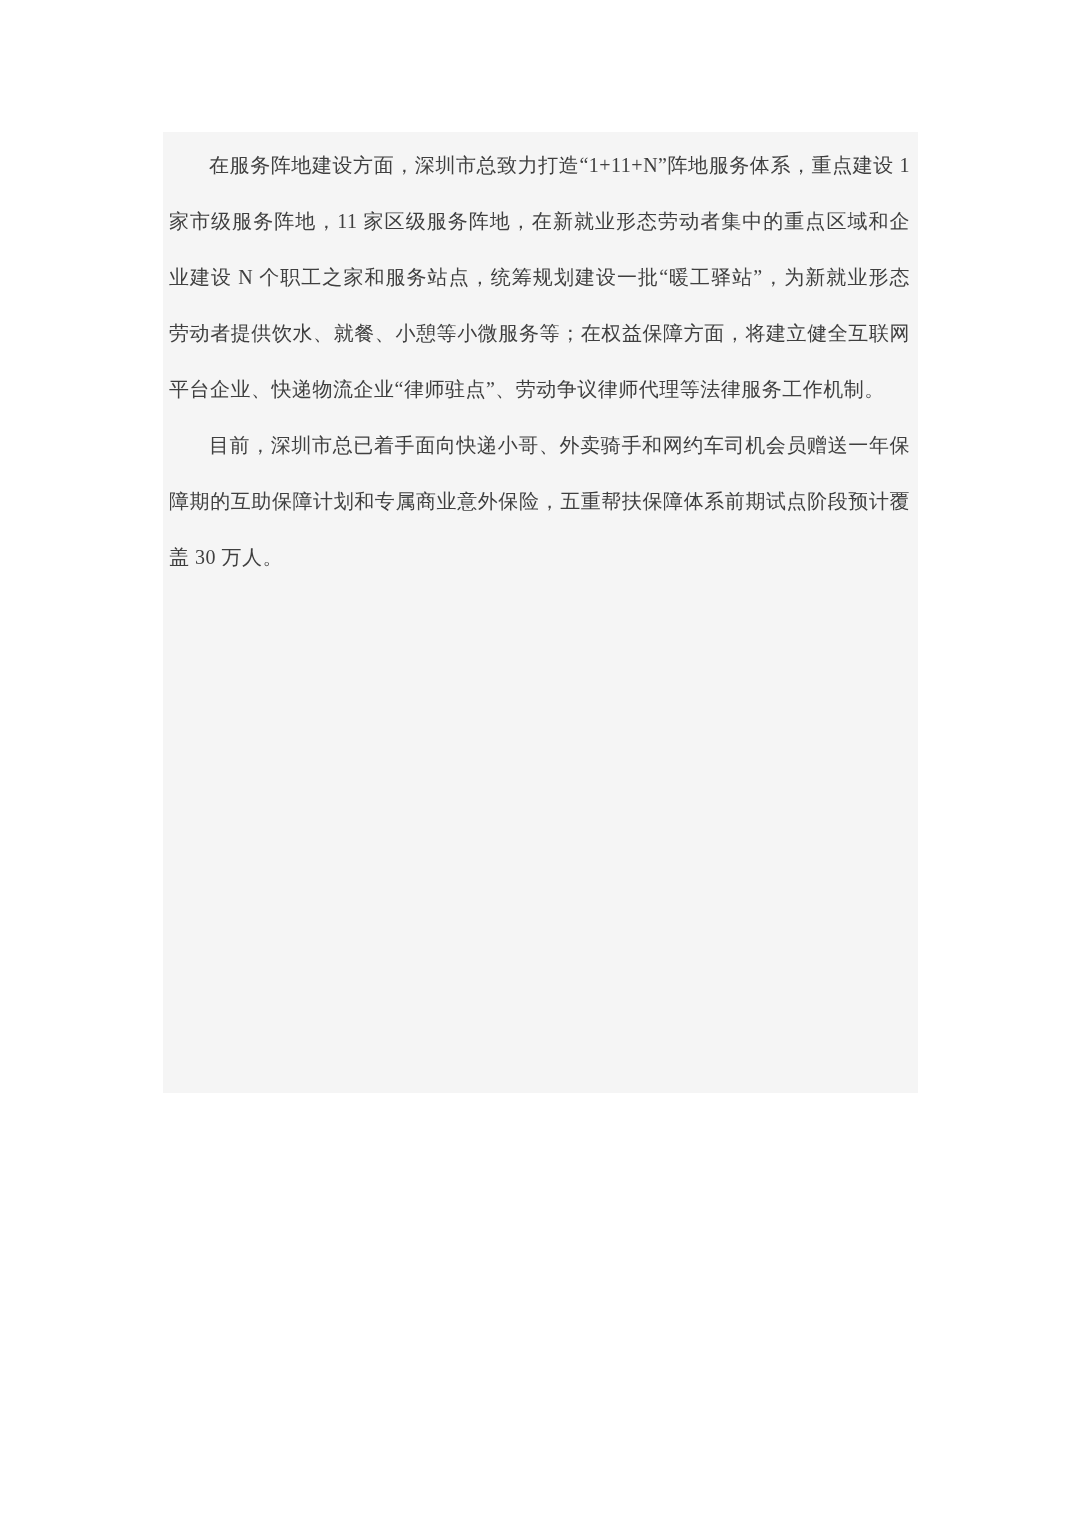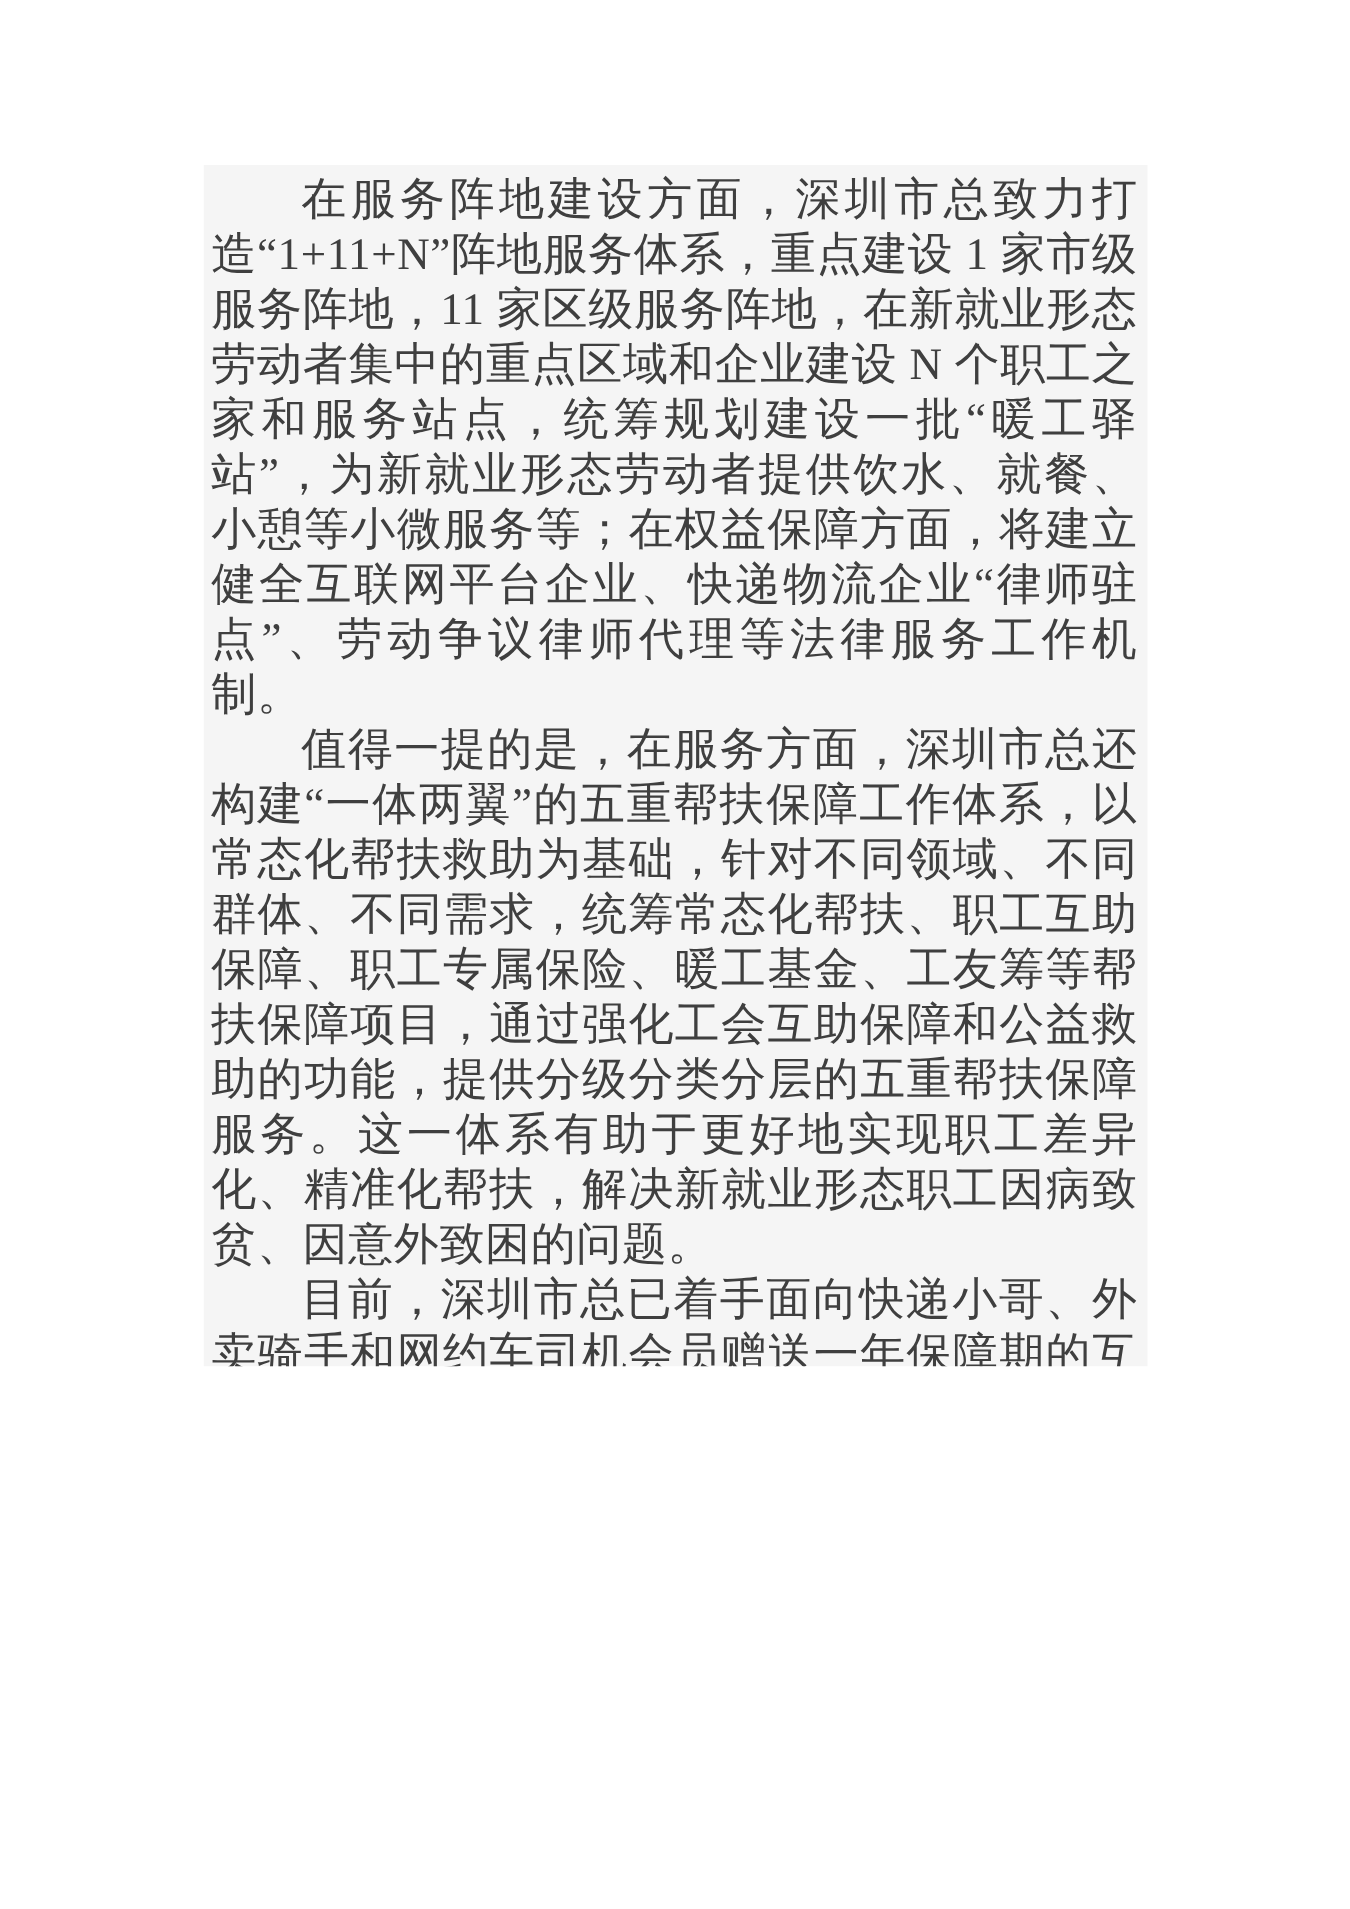"在服务阵地建设方面，深圳市总致力打造“1+11+N”阵地服务体系，重点建设 1" .article p { font-size: 36px -> 20px; line-height: 44px -> 56px }
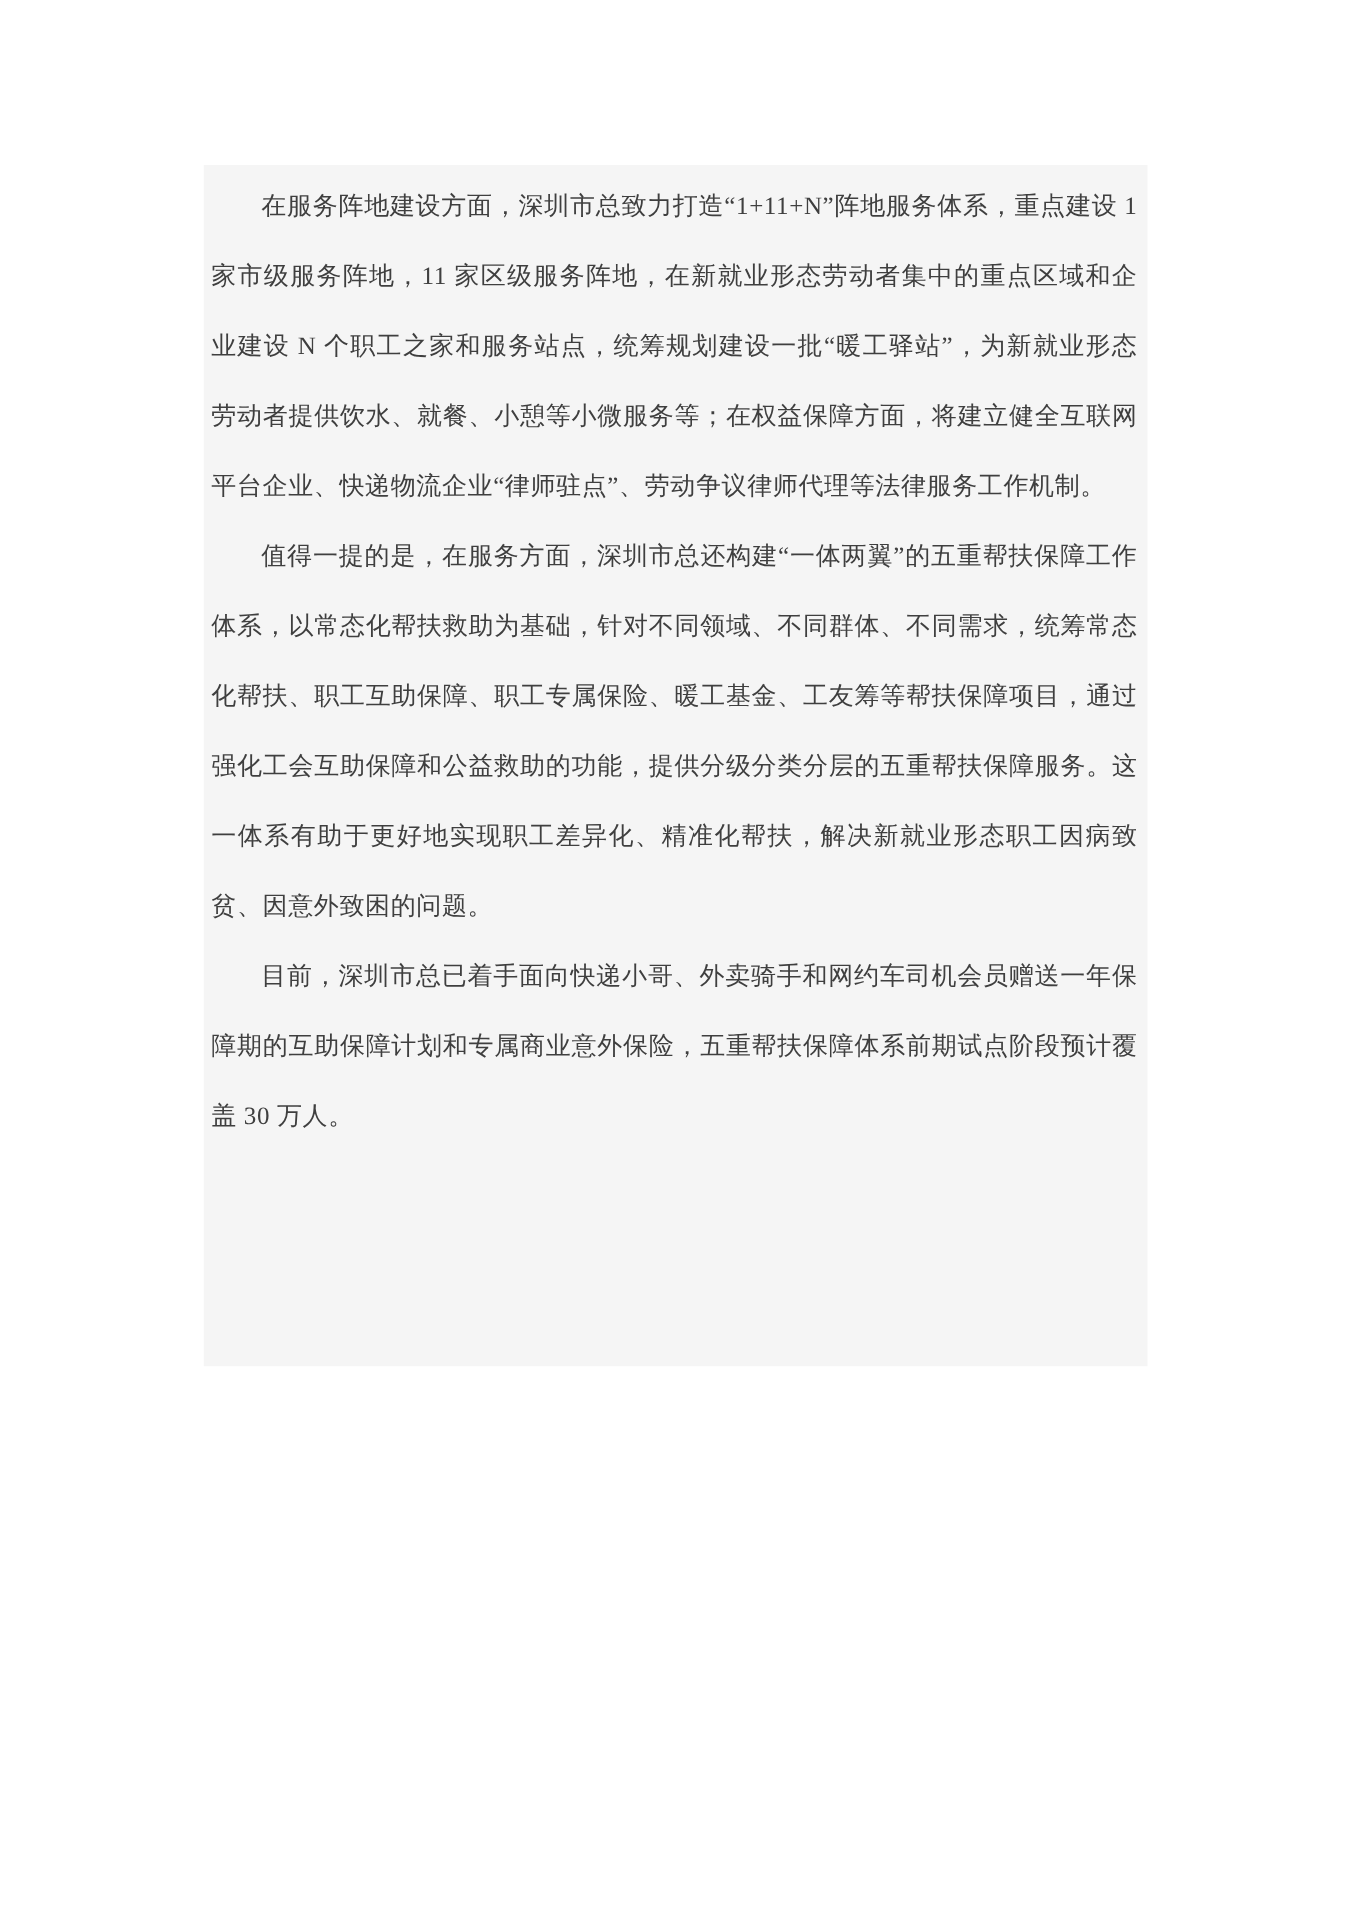"值得一提的是，在服务方面，深圳市总还构建“一体两翼”的五重帮扶保障工作体系，以常" p { html: <p>值得一提的是，在服务方面，深圳市总还构建“一体两翼”的五重帮扶保障工作体系，以常态化帮扶救助为基础，针对不同领域、不同群体、不同需求，统筹常态化帮扶、职工互助保障、职工专属保险、暖工基金、工友筹等帮扶保障项目，通过强化工会互助保障和公益救助的功能，提供分级分类分层的五重帮扶保障服务。这一体系有助于更好地实现职工差异化、精准化帮扶，解决新就业形态职工因病致贫、因意外致困的问题。</p> -> none }
